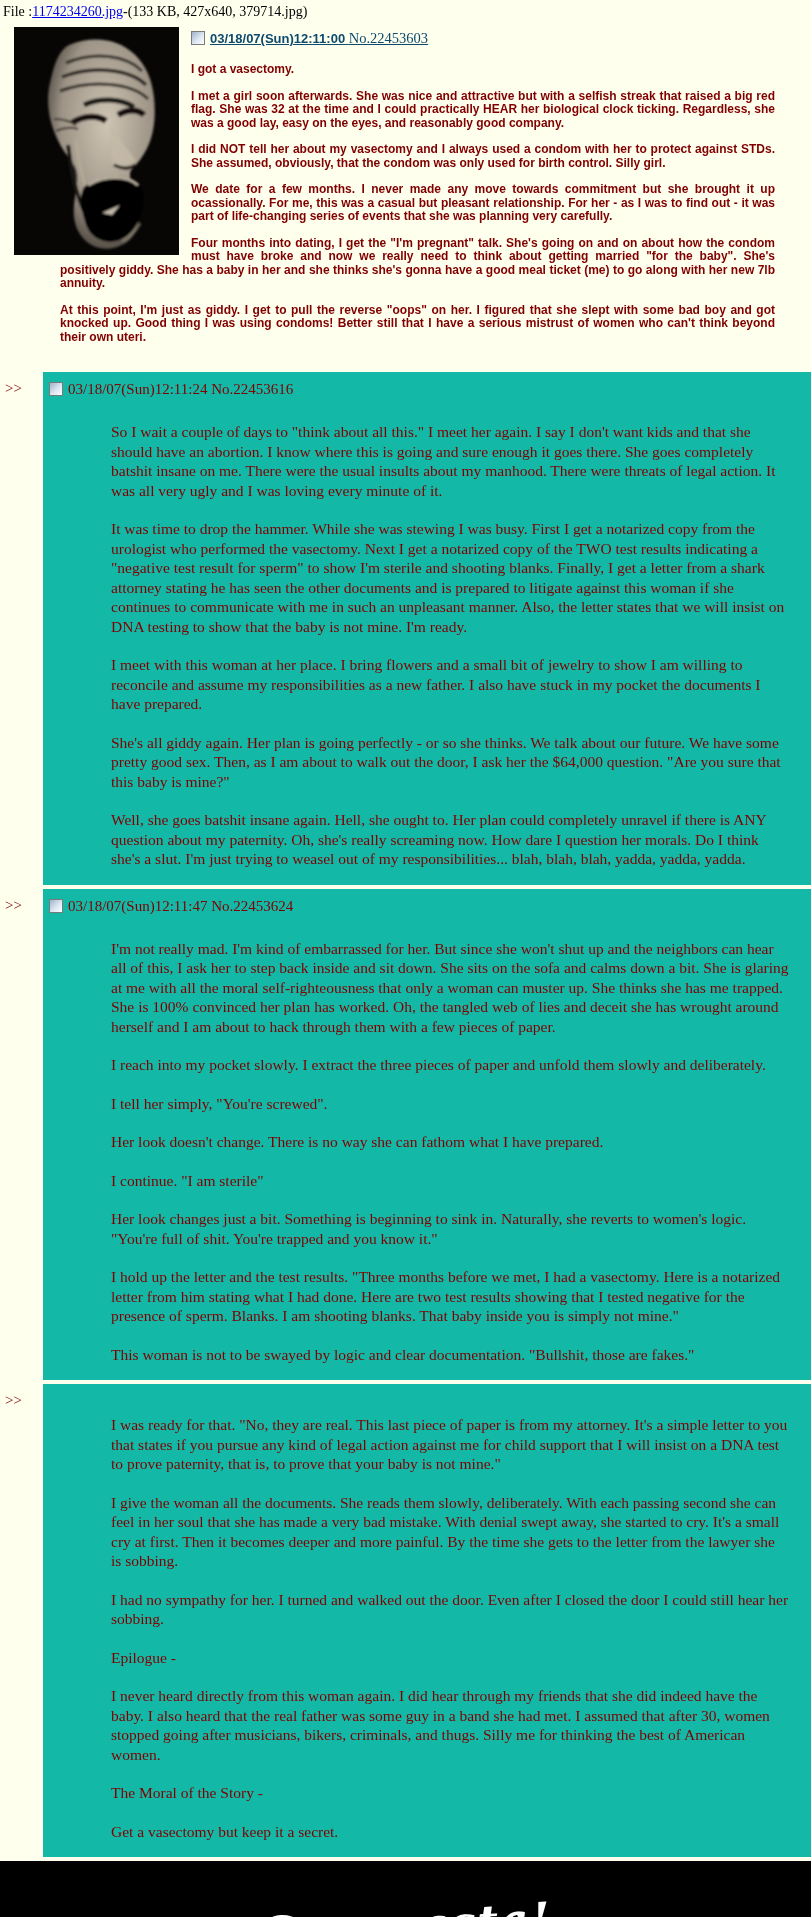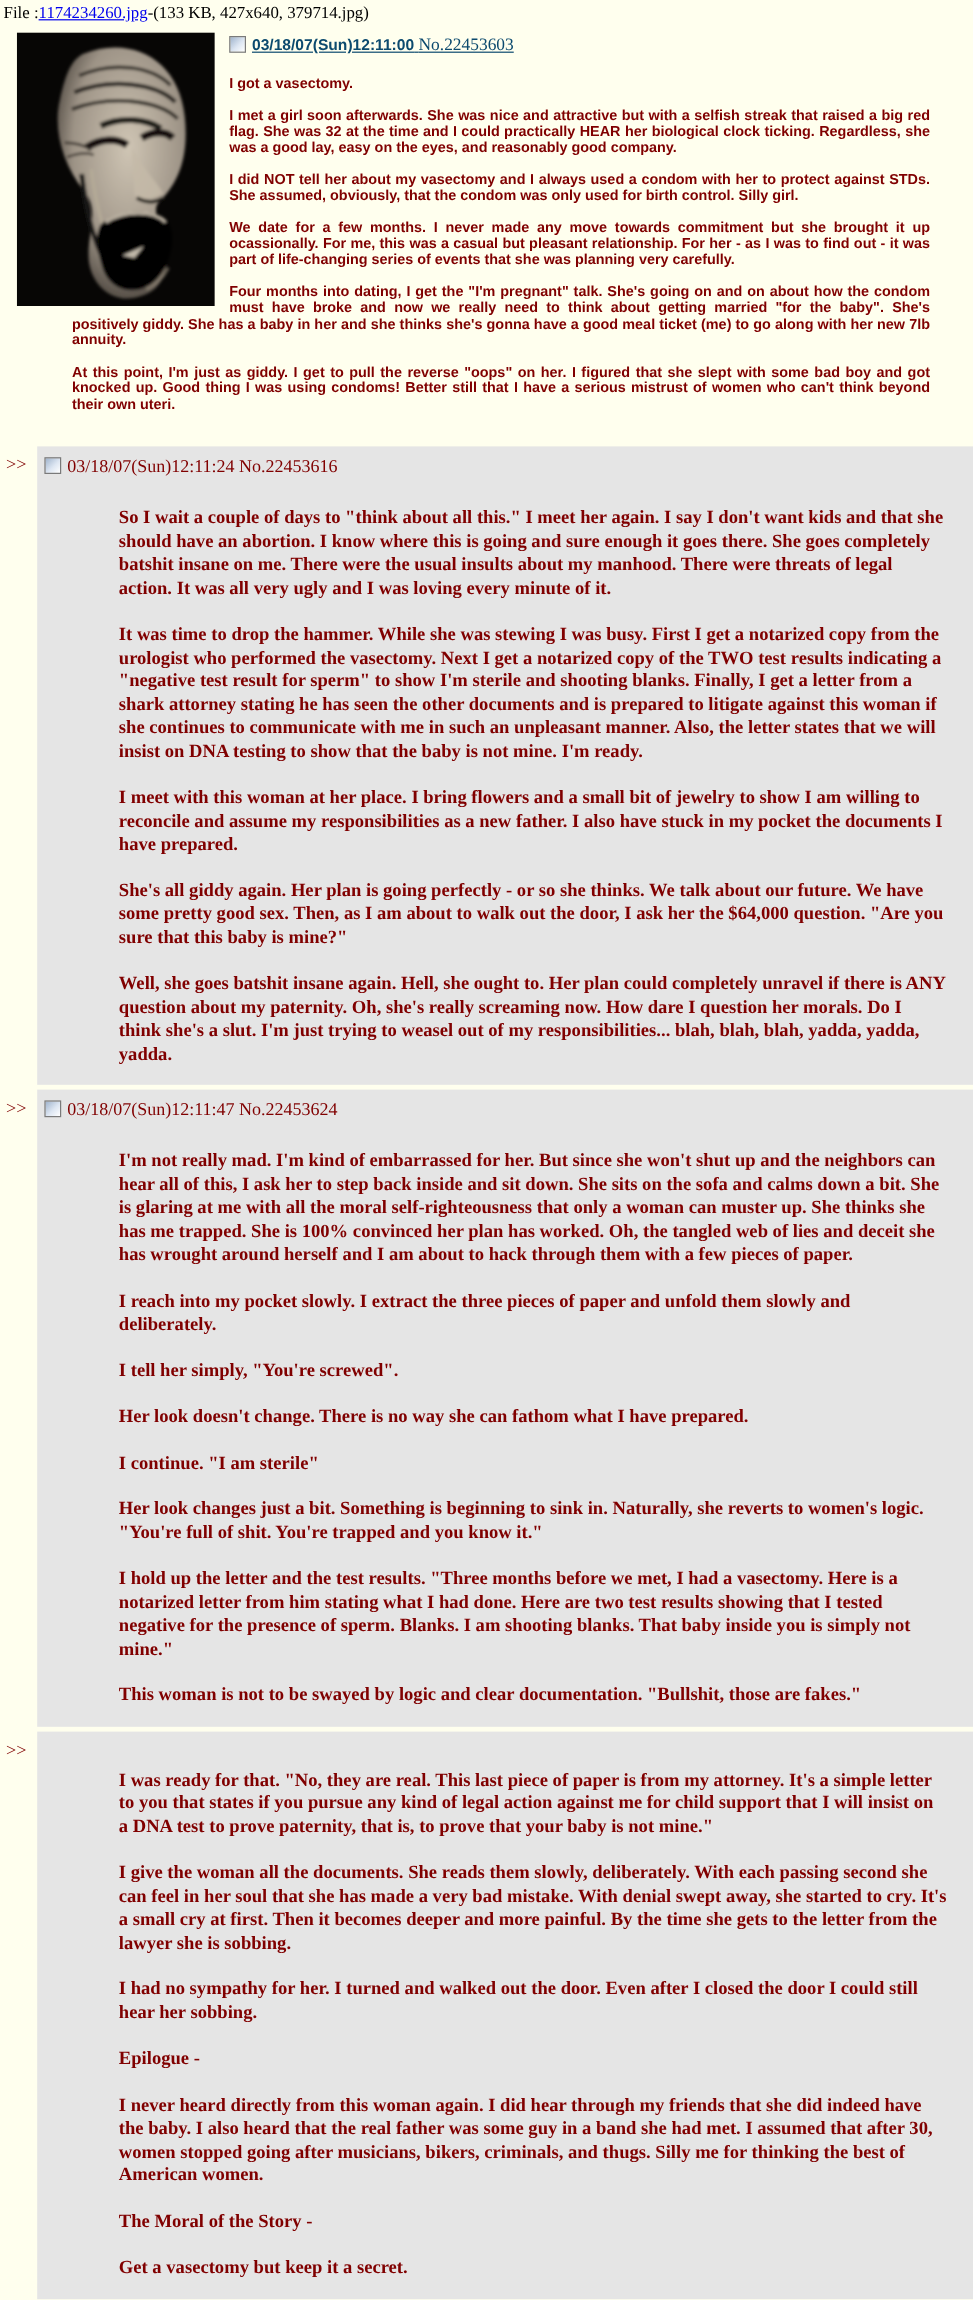"03/18/07(Sun)12:11:24 No.22453616" .reply-box { background: #e5e5e5 -> #14b8a6; margin-left: none -> 12px }
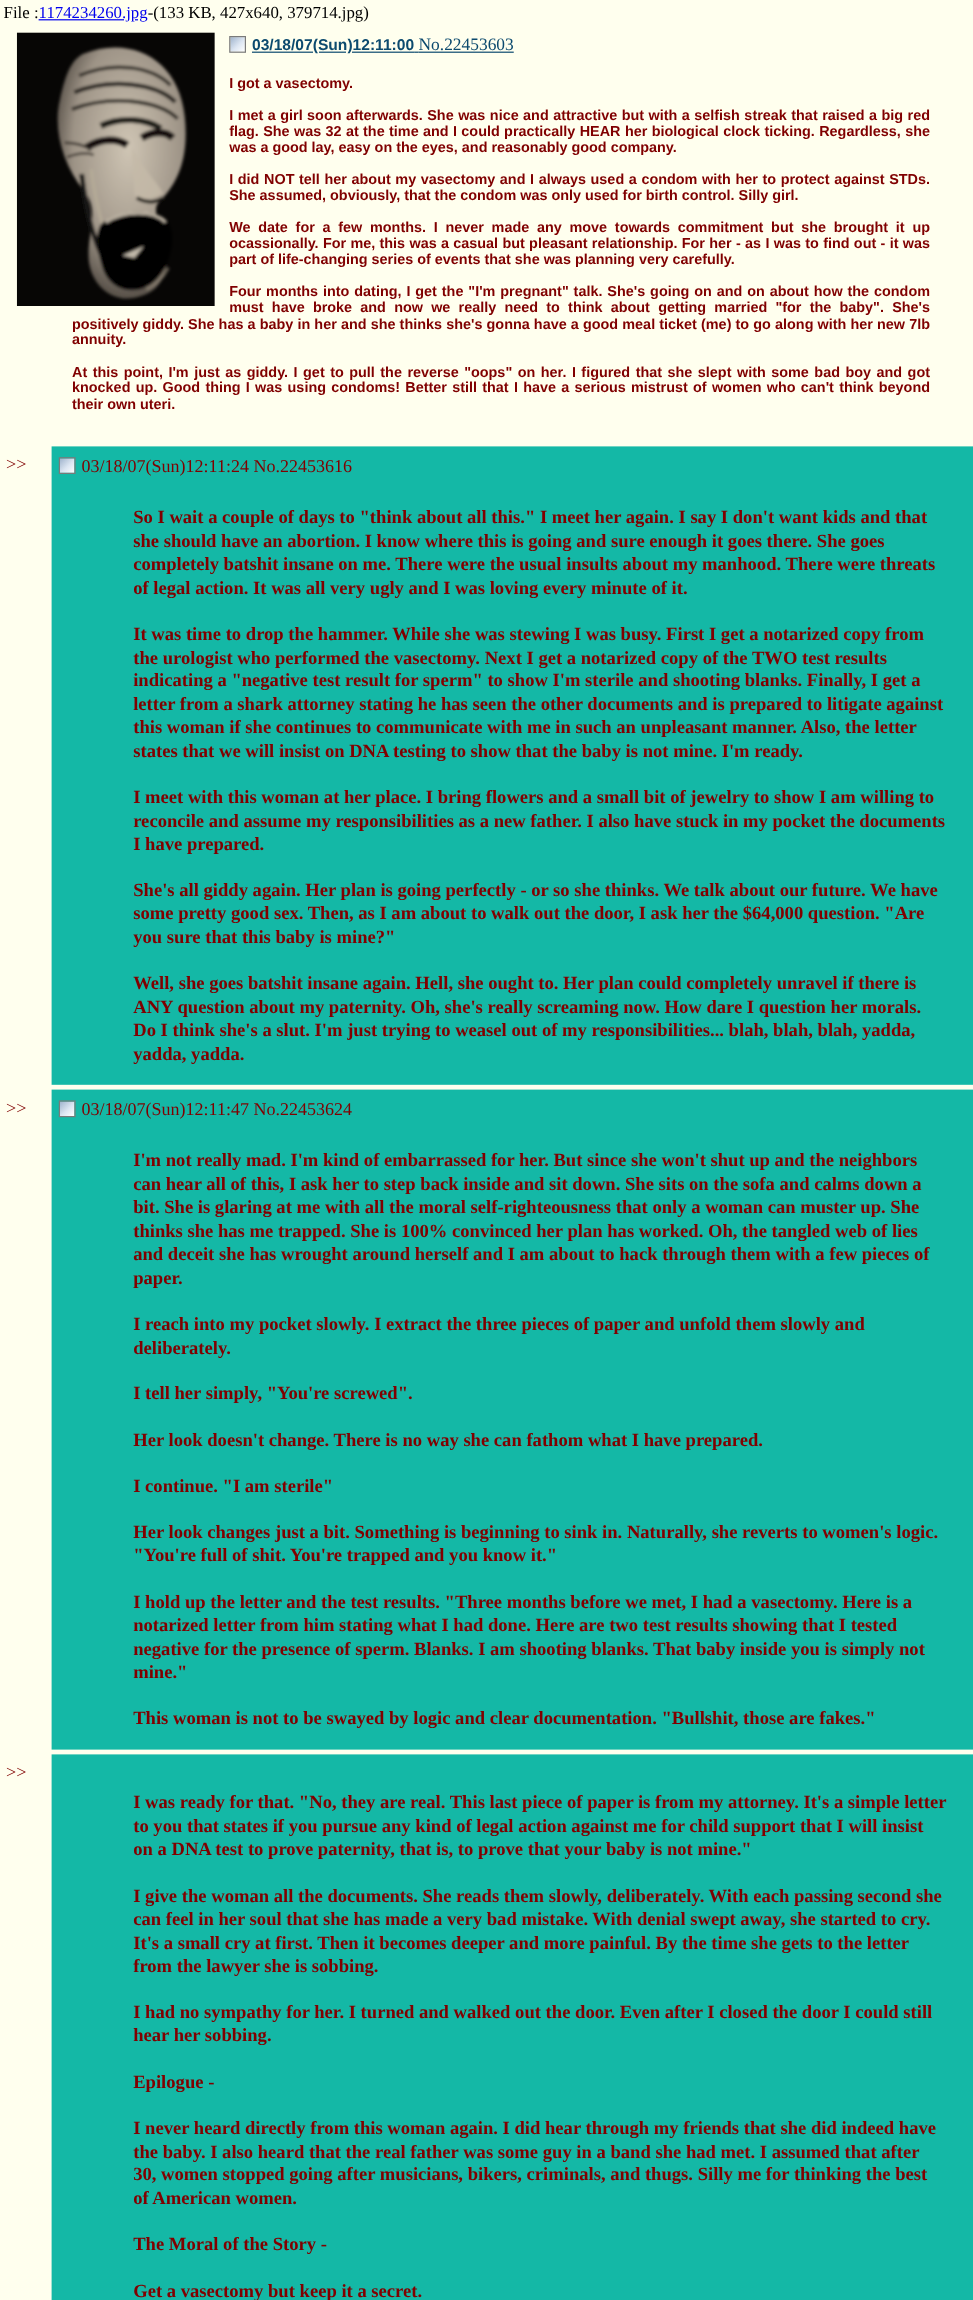"So I wait a couple" .reply-box blockquote { font-weight: bold -> none }
